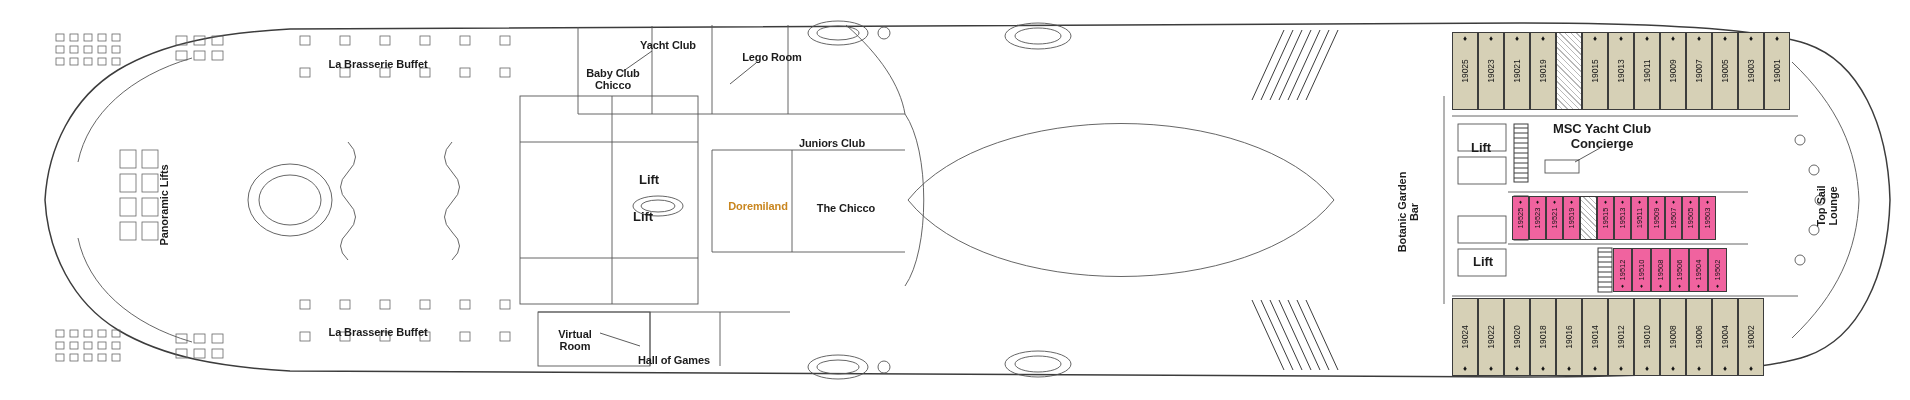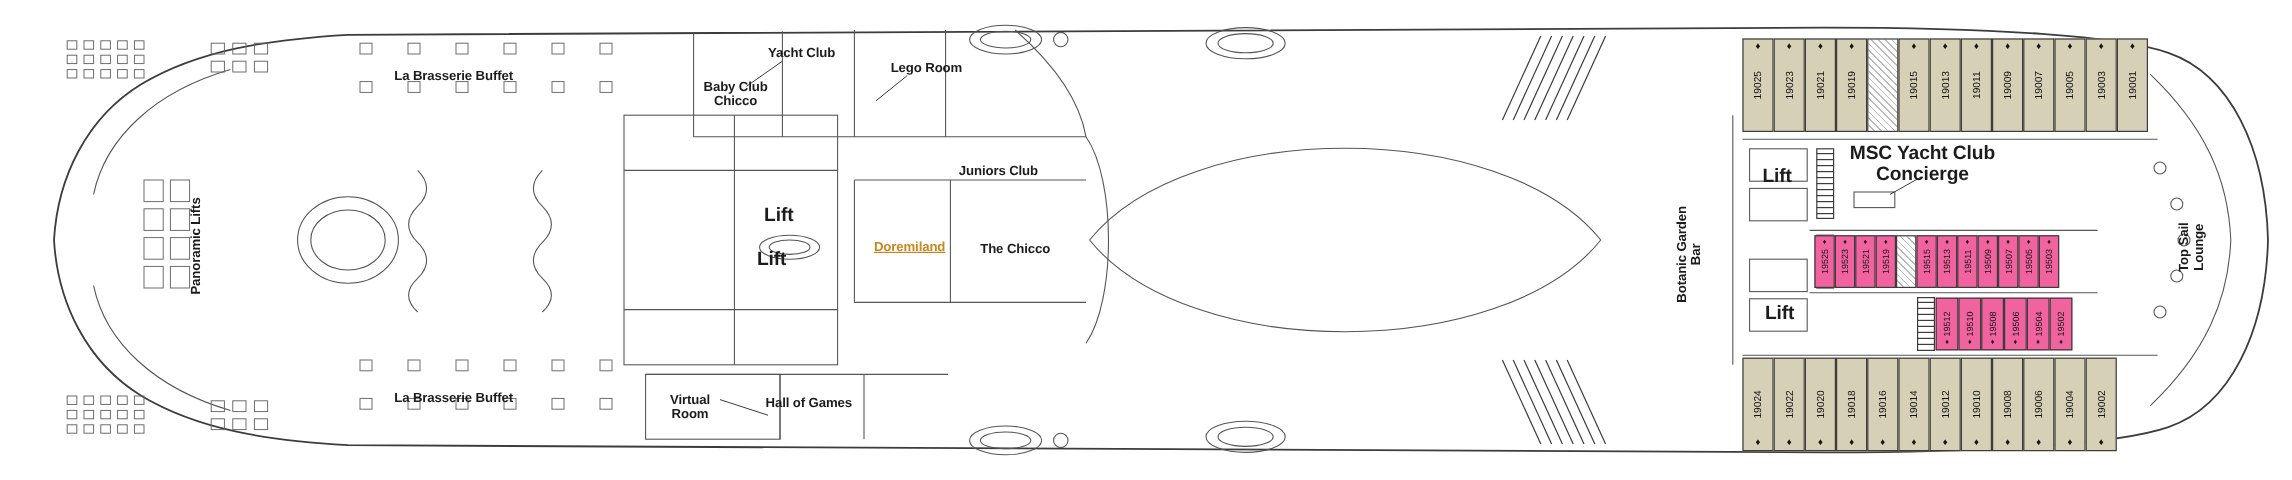"MSC Yacht Club" .lbl.small { font-size: 16px -> 13px }
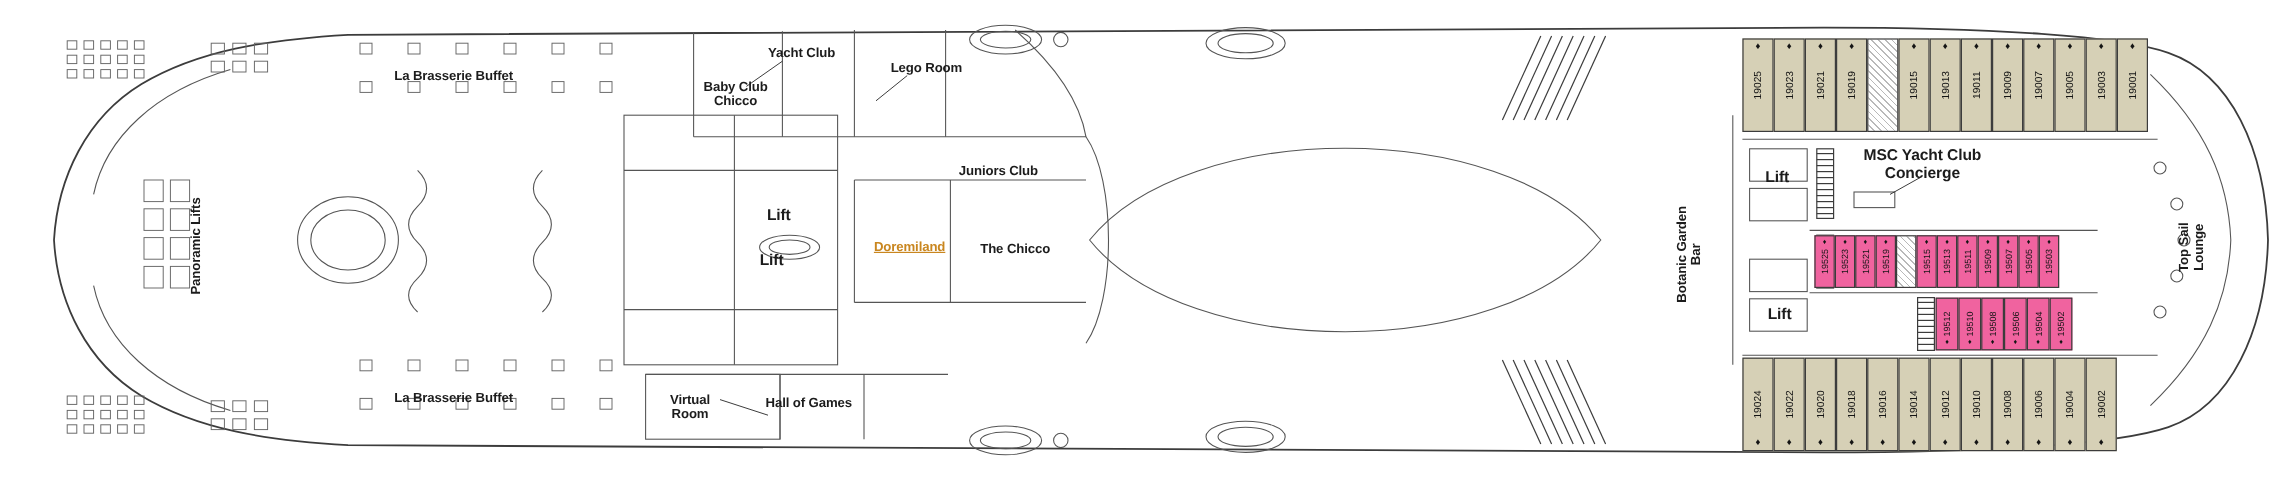"Doremiland" .lbl.doremiland { text-decoration: underline -> none }
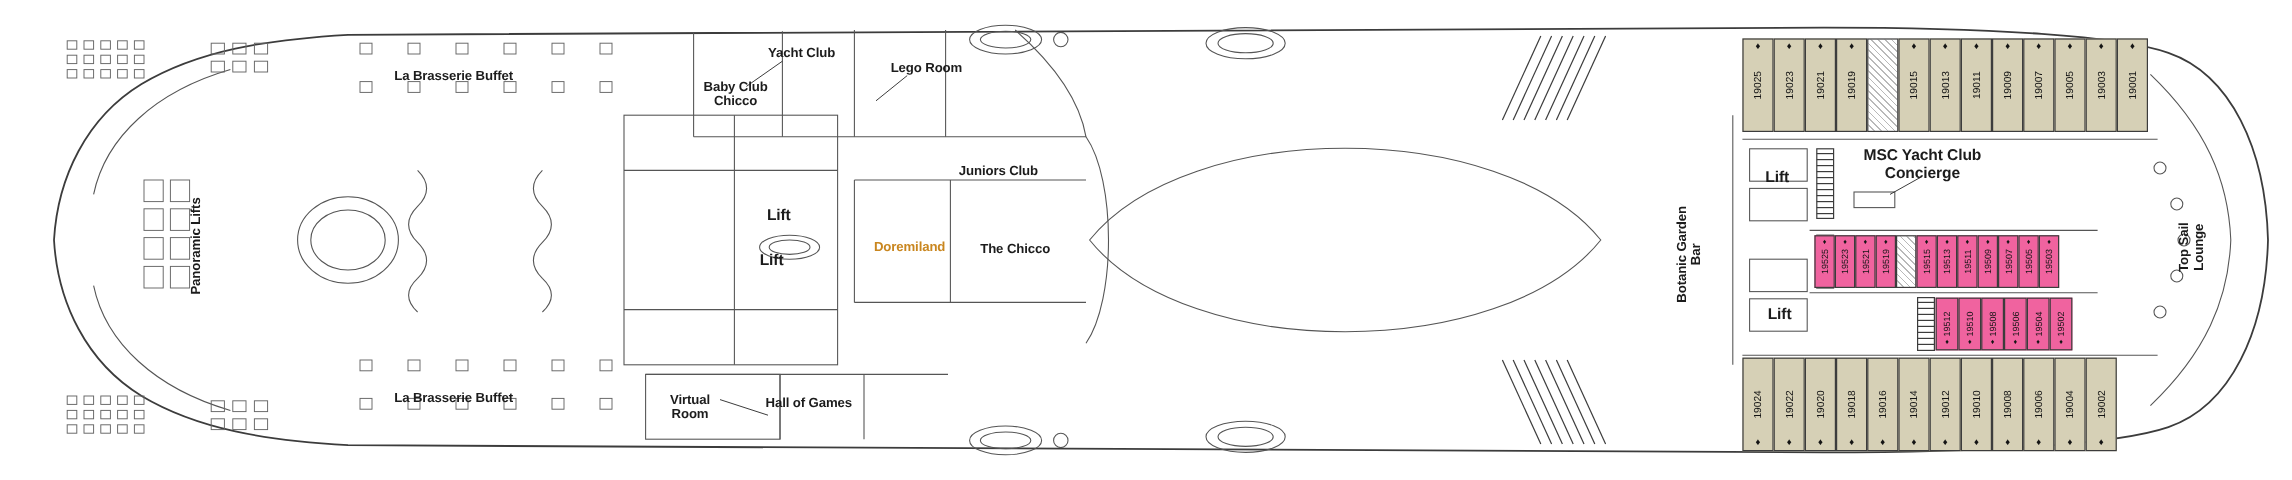"Hall of Games" div.lbl { top: 336px -> 360px }
